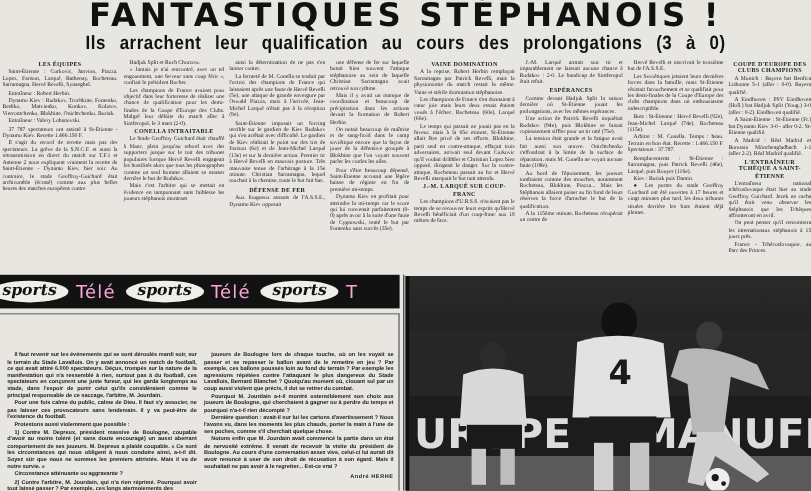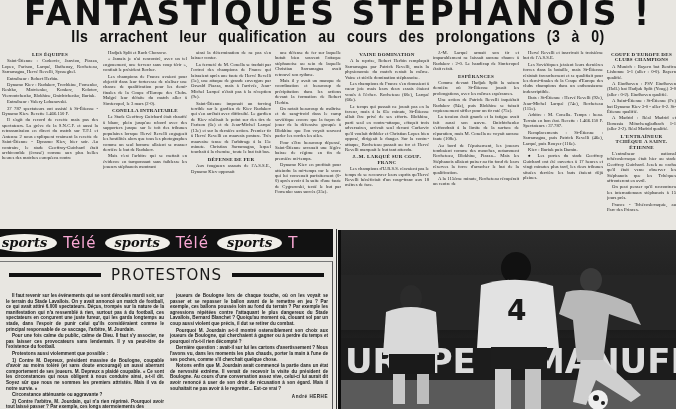"FANTASTIQUES STÉPHANOIS !" .headline { font-size: 33px -> 27px }
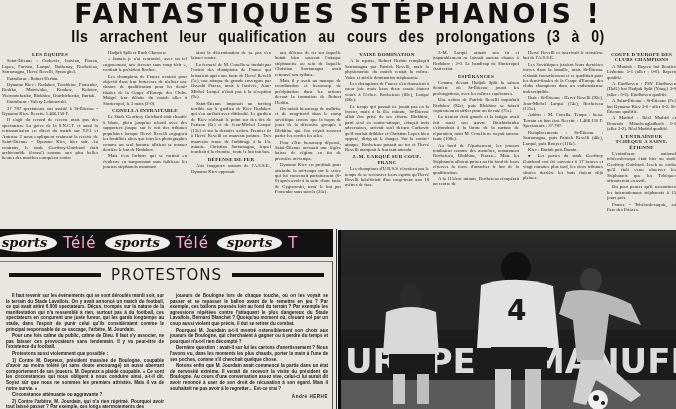"PROTESTONS" div.box-title-row { html: <div> <div></div> <div>PROTESTONS</div> <div></div> </div> -> none }
